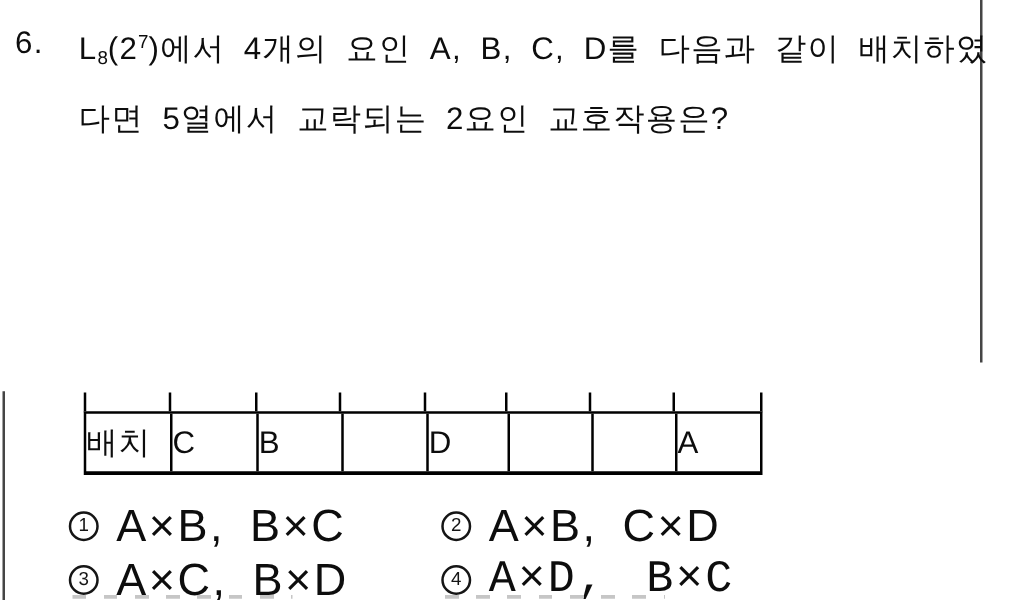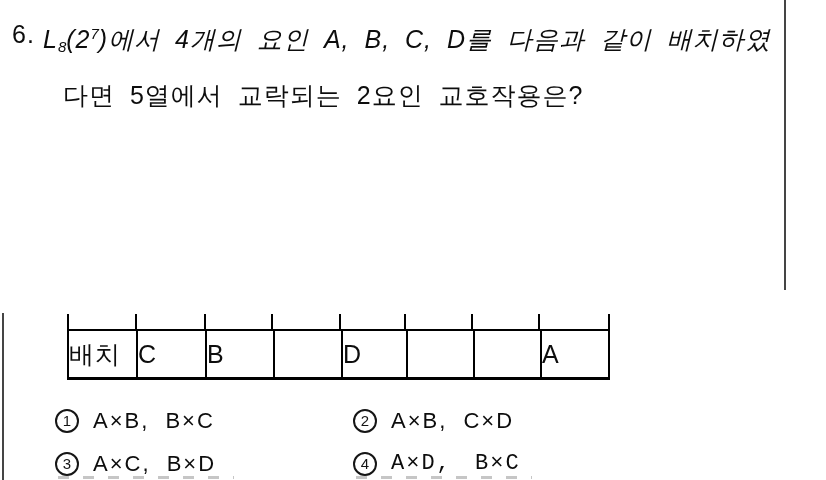"L8(27)에서 4개의 요인 A, B," #q-line1 { font-style: italic -> none; left: 43px -> 63px }
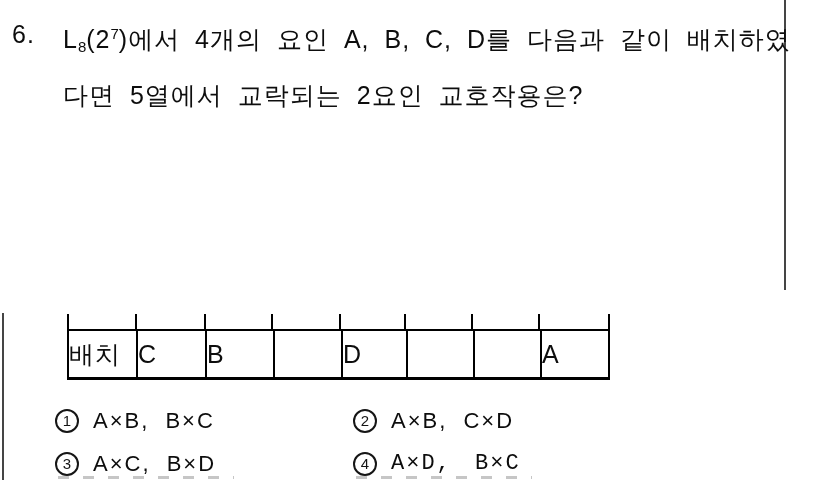"A×B, B×C" .opt-text { font-size: 22px -> 36px }
